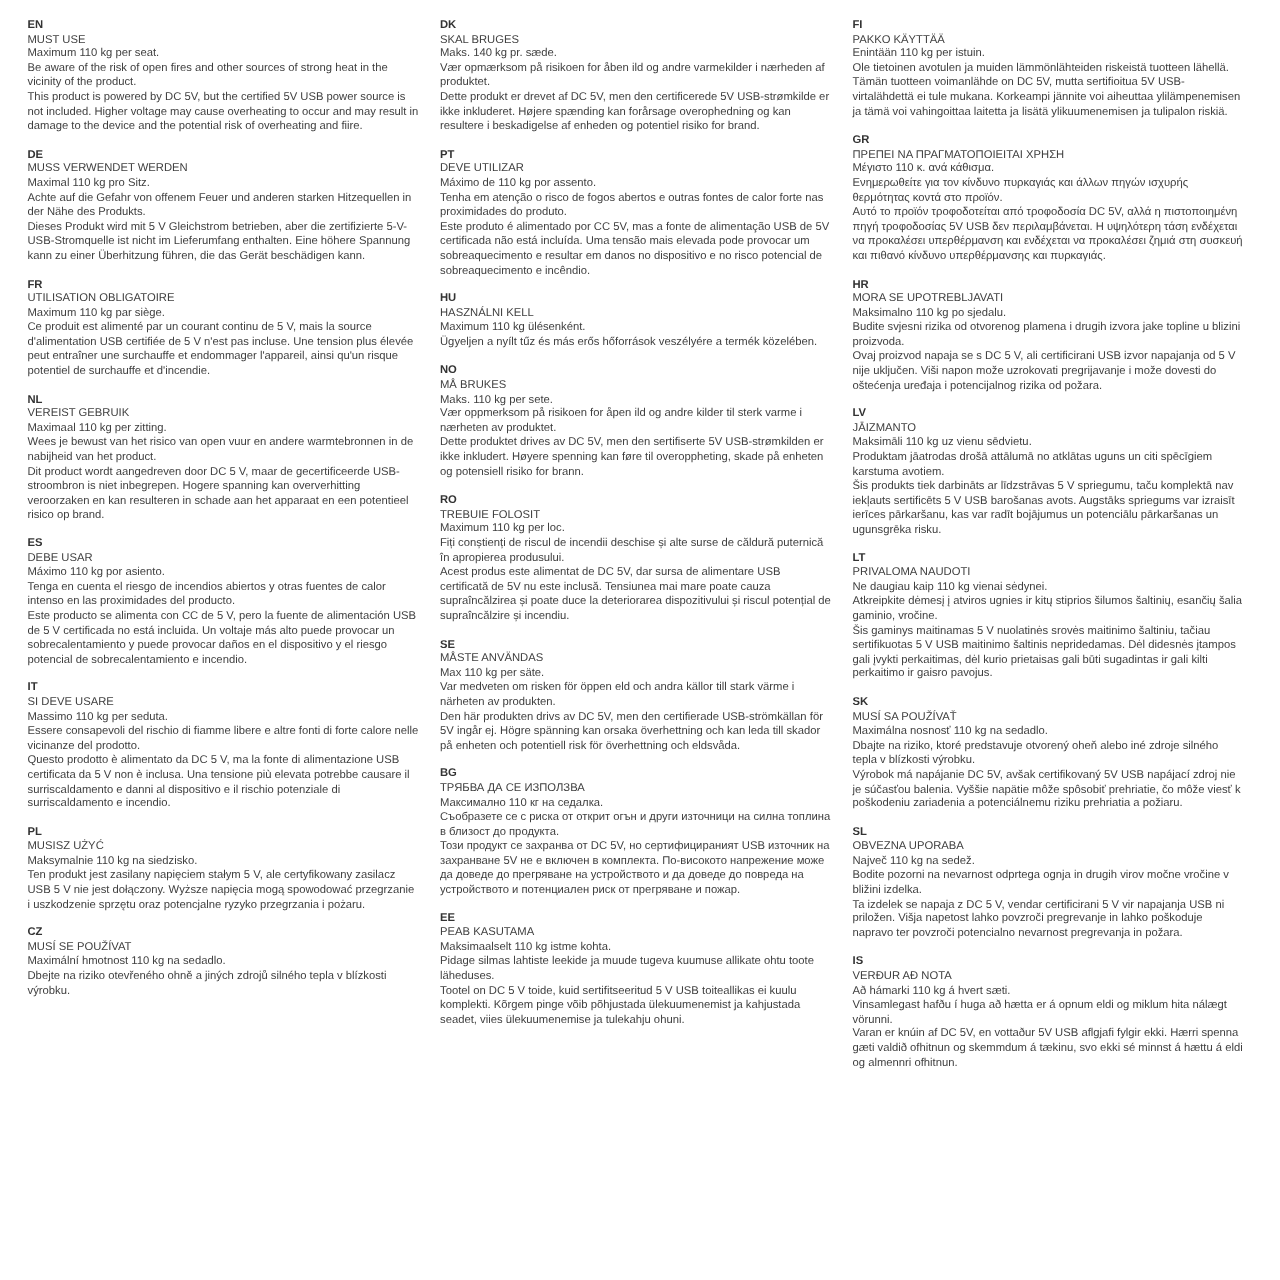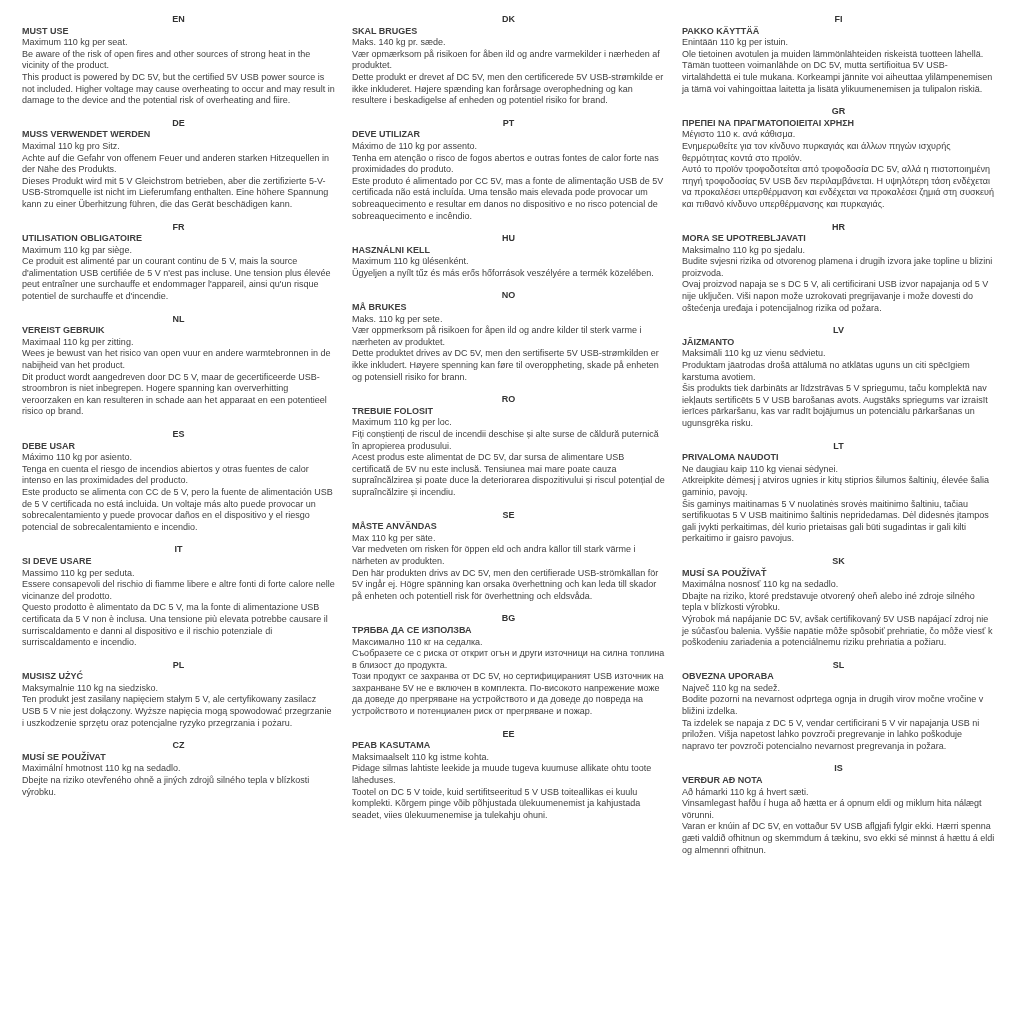"EN" .code { text-align: center -> none }
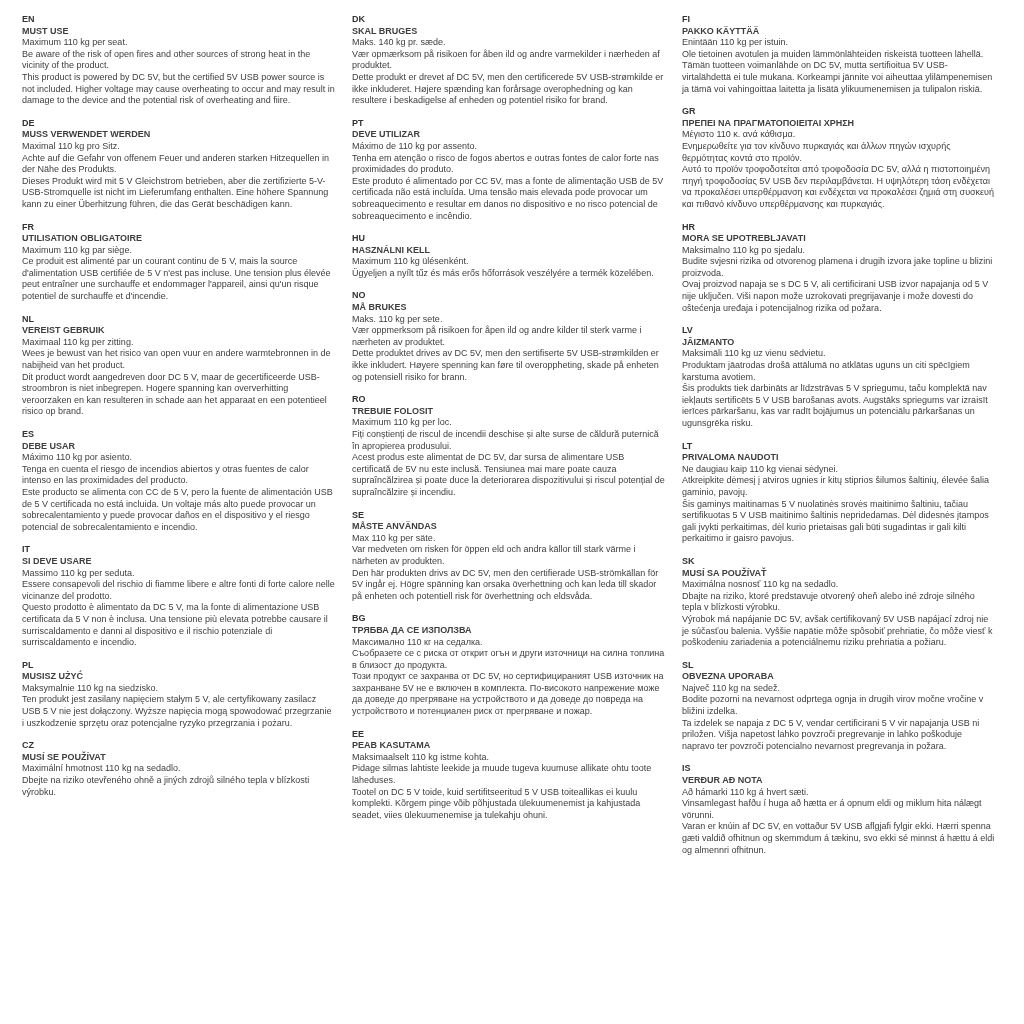"MUST USE" .title { font-weight: bold -> normal }
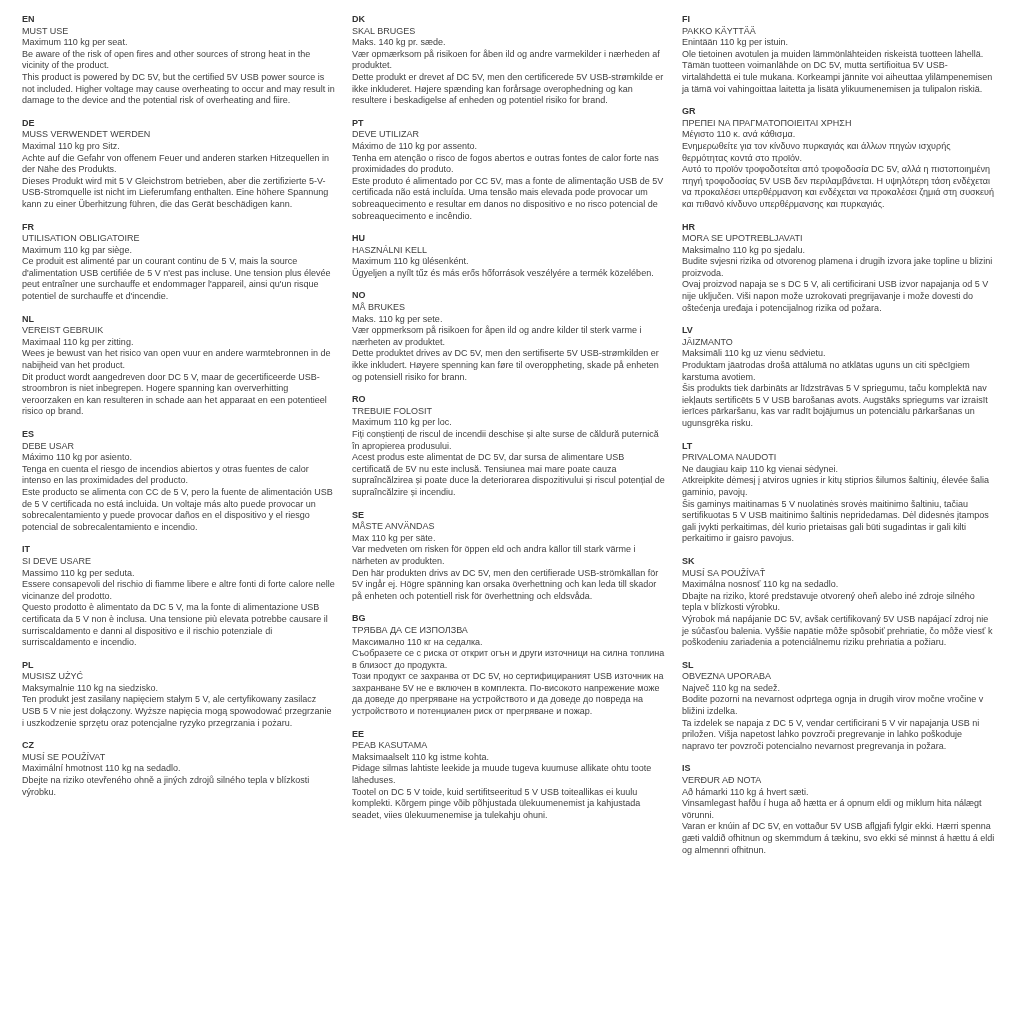"Atkreipkite dėmesį į atviros ugnies" div.para { text: élevée šalia gaminio, pavojų -> esančių šalia gaminio, vročine }
